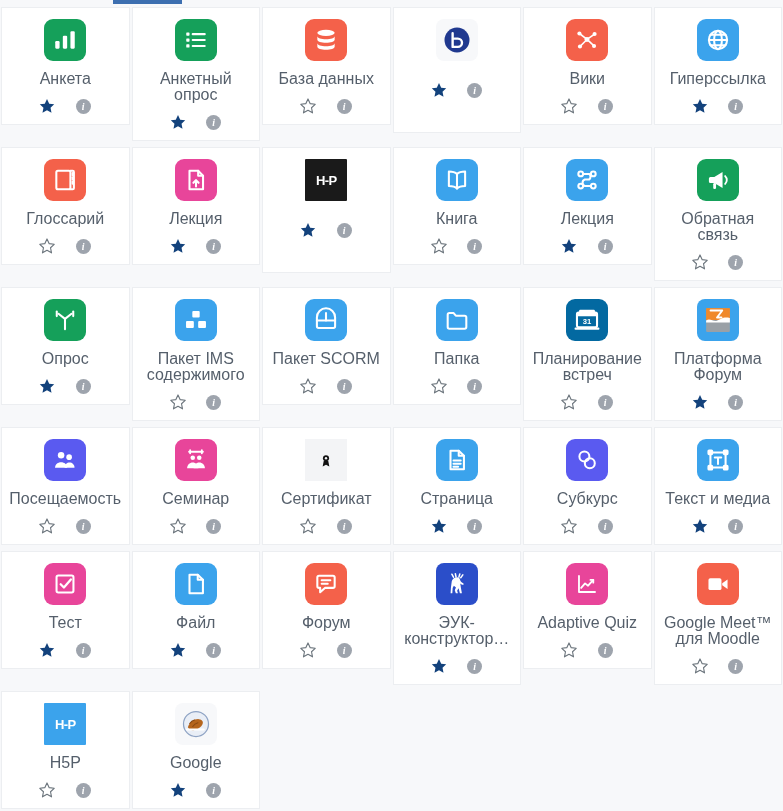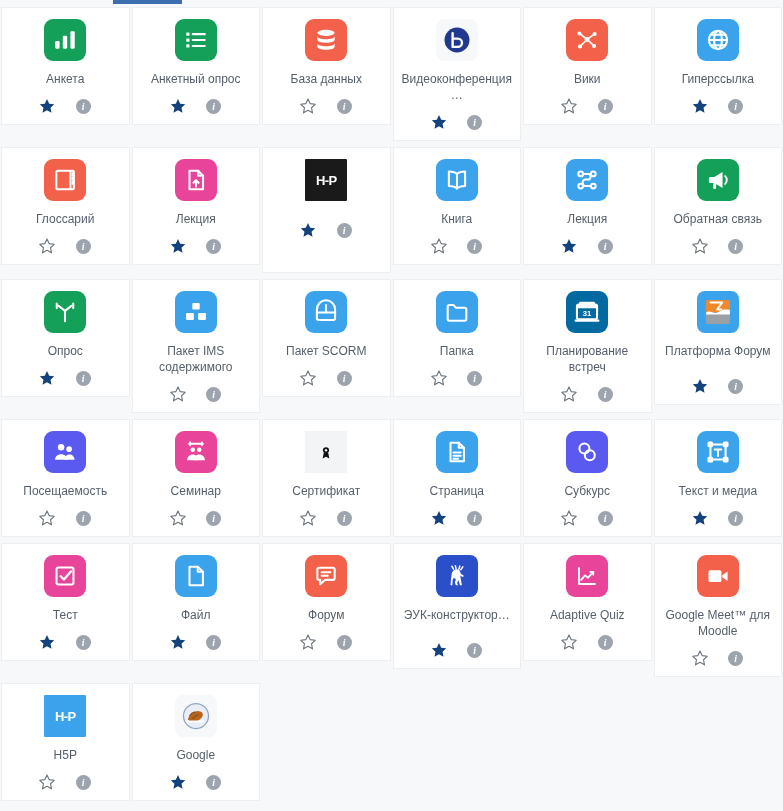"Анкета" .card-label { font-size: 12px -> 16px }
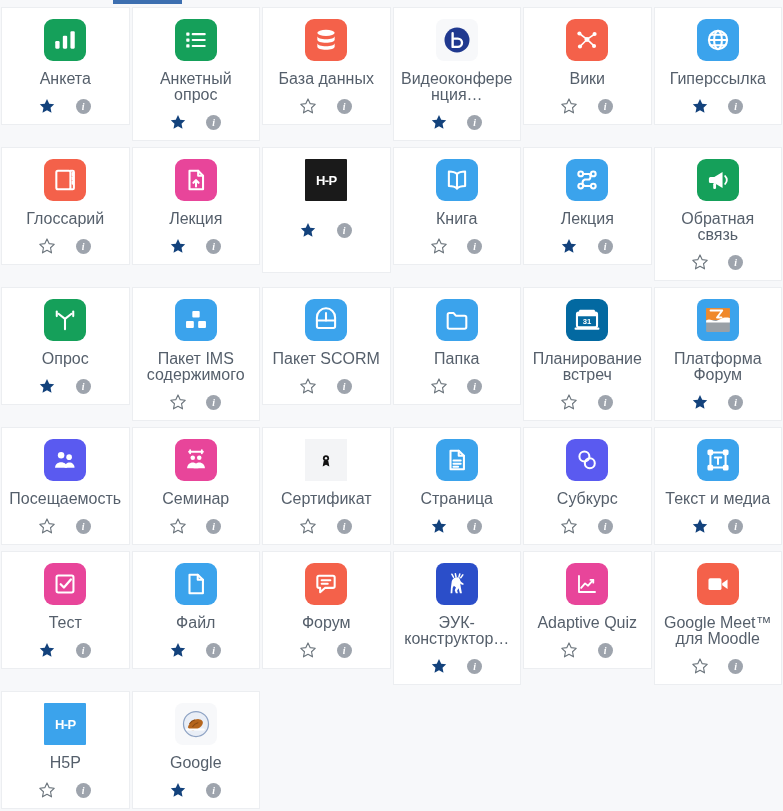"Видеоконференция…" div.card-label { html: <div>Видеоконференция…</div> -> none }
